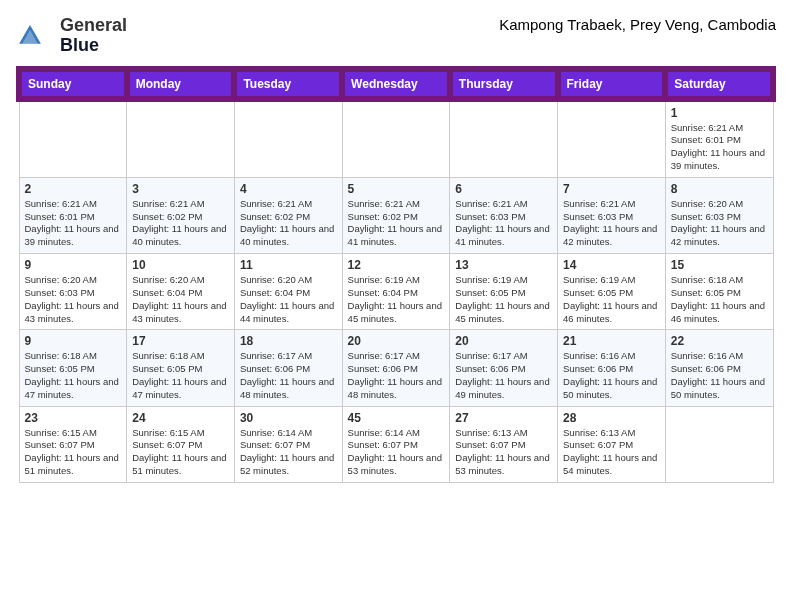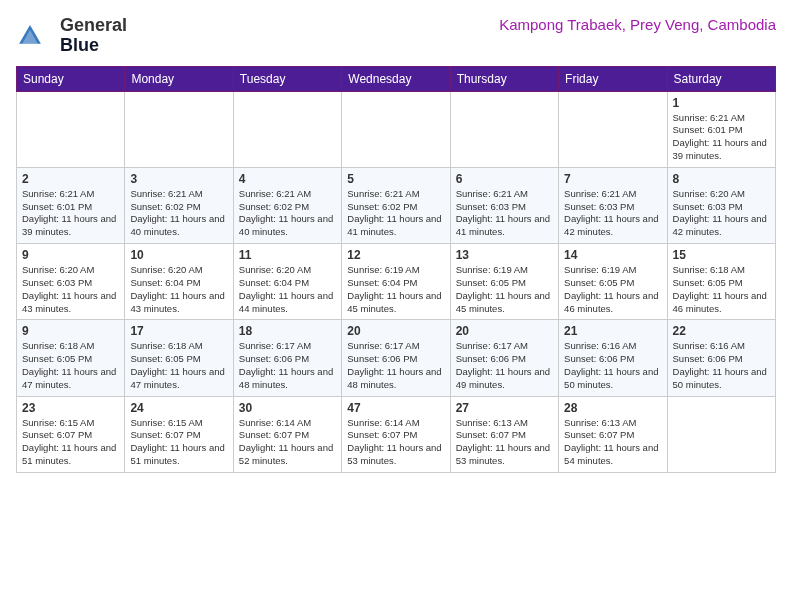"Kampong Trabaek, Prey Veng, Cambodia" .location { color: #a21caf -> #000000 }
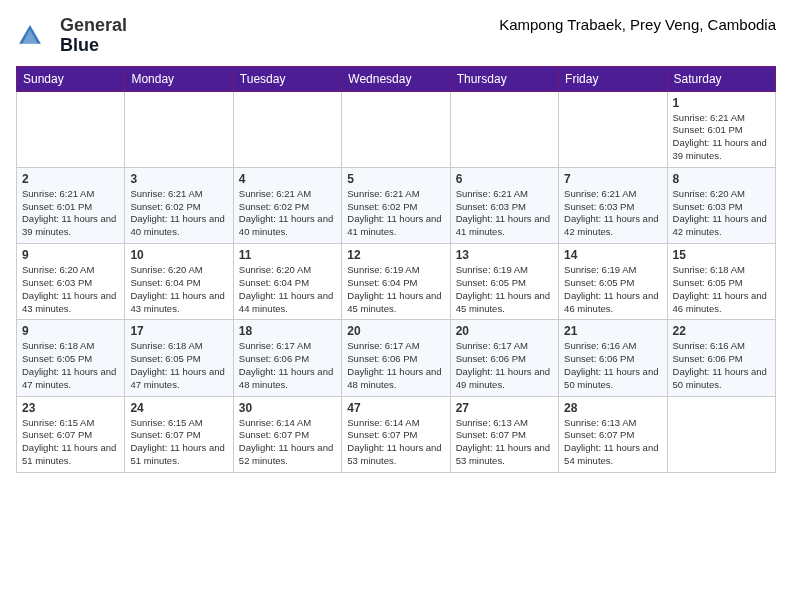"Sunday" .calendar th { background-color: #4c1d95 -> #6d28d9; border: 1px solid #701a75 -> 6px solid #701a75; font-weight: normal -> bold }
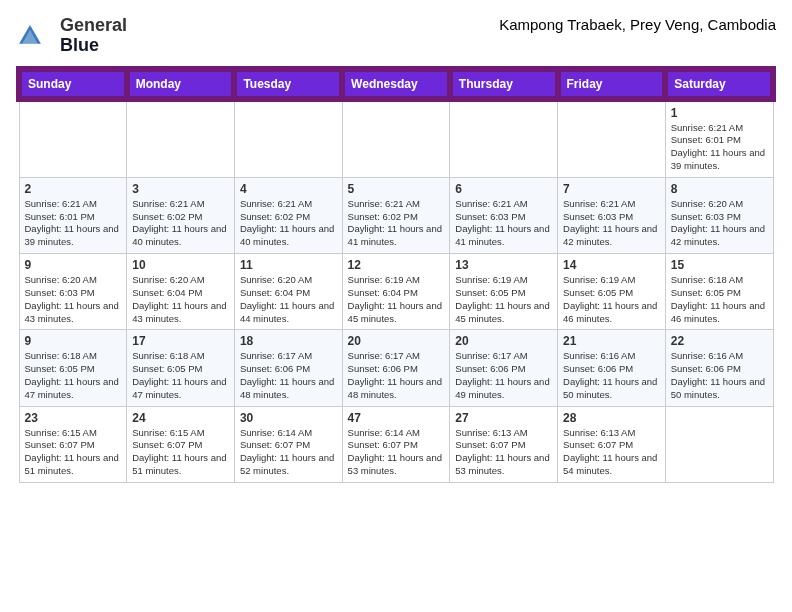"47" div.day-number { text: 47 -> 45 }
